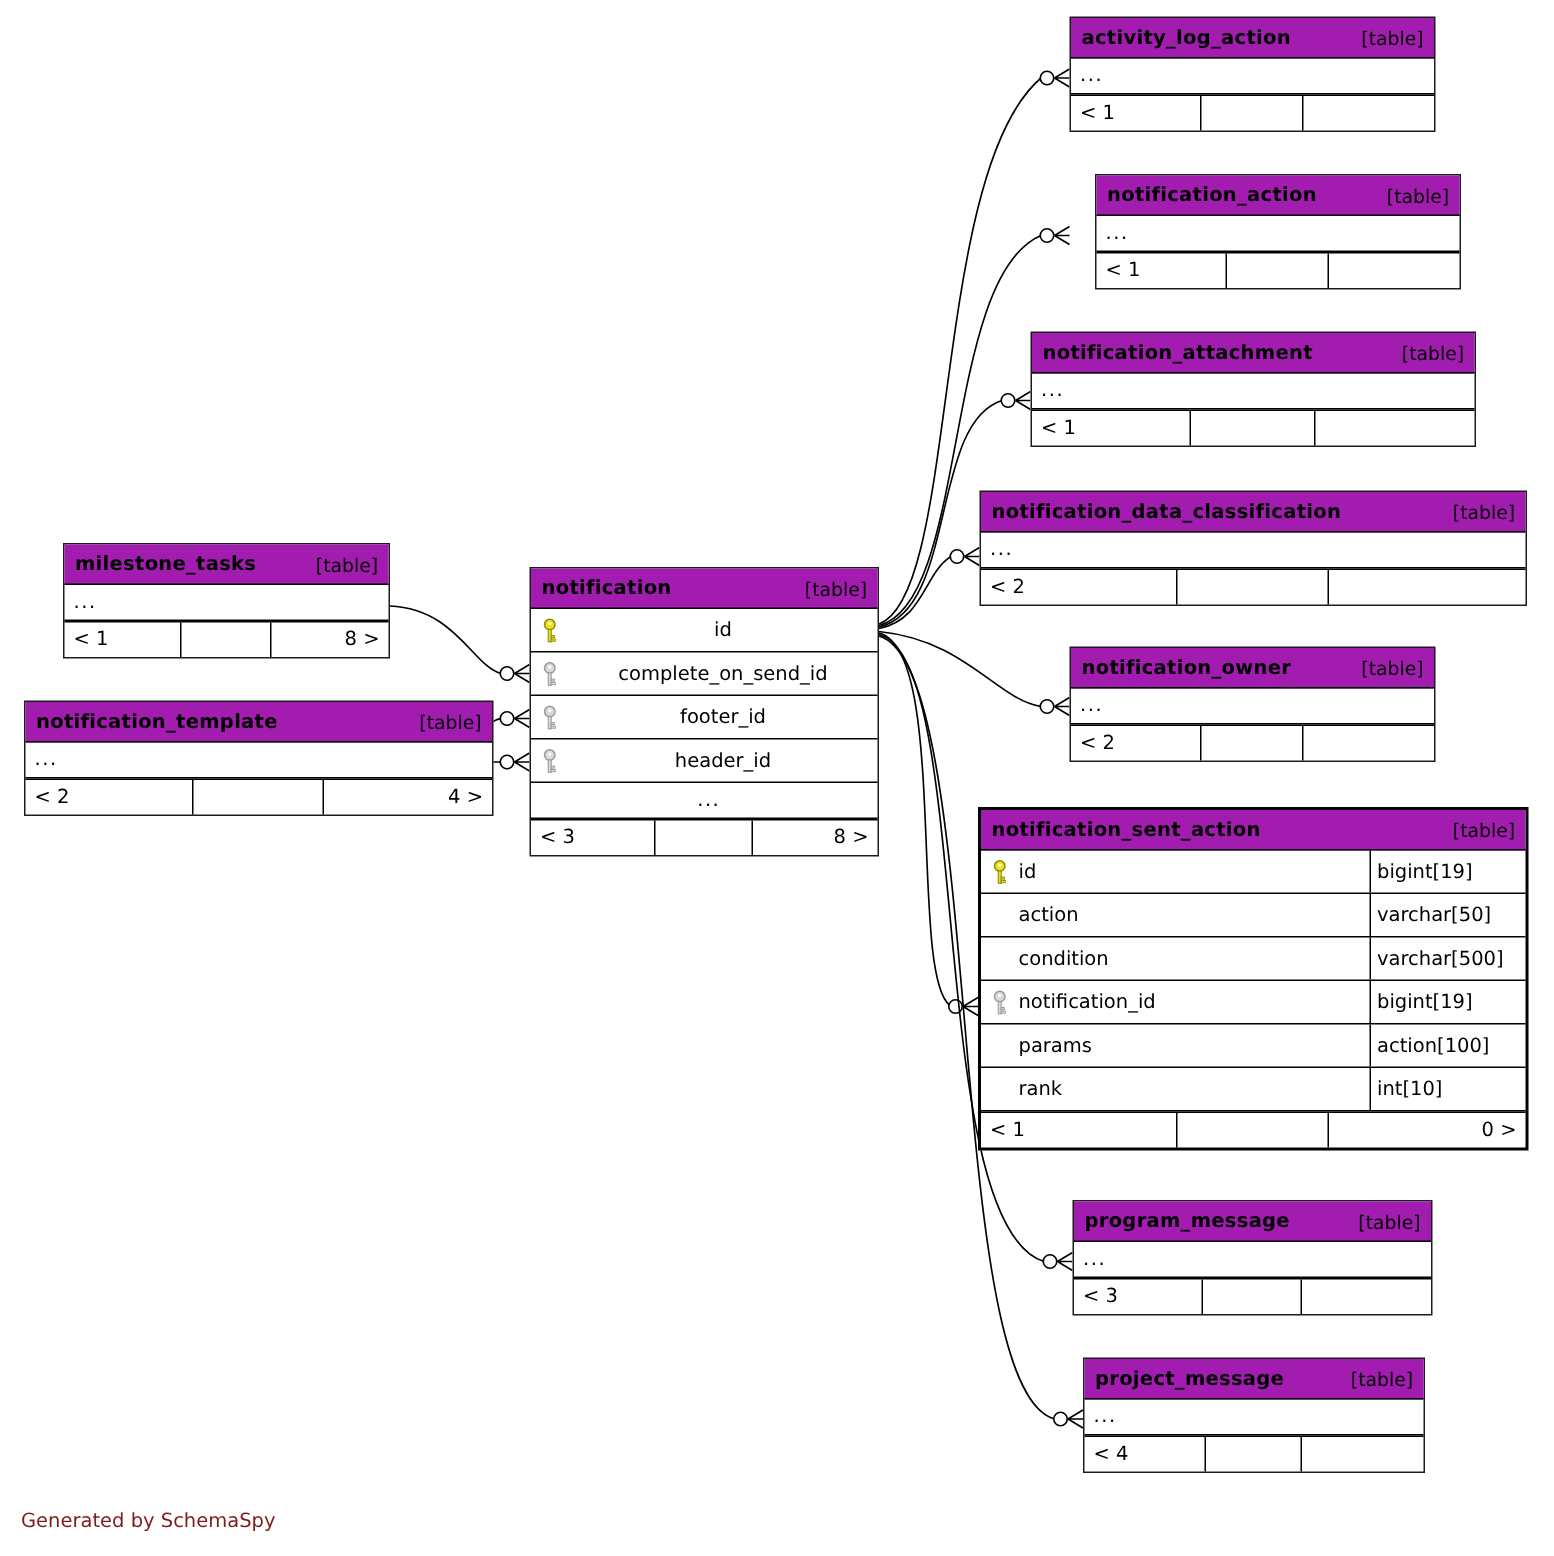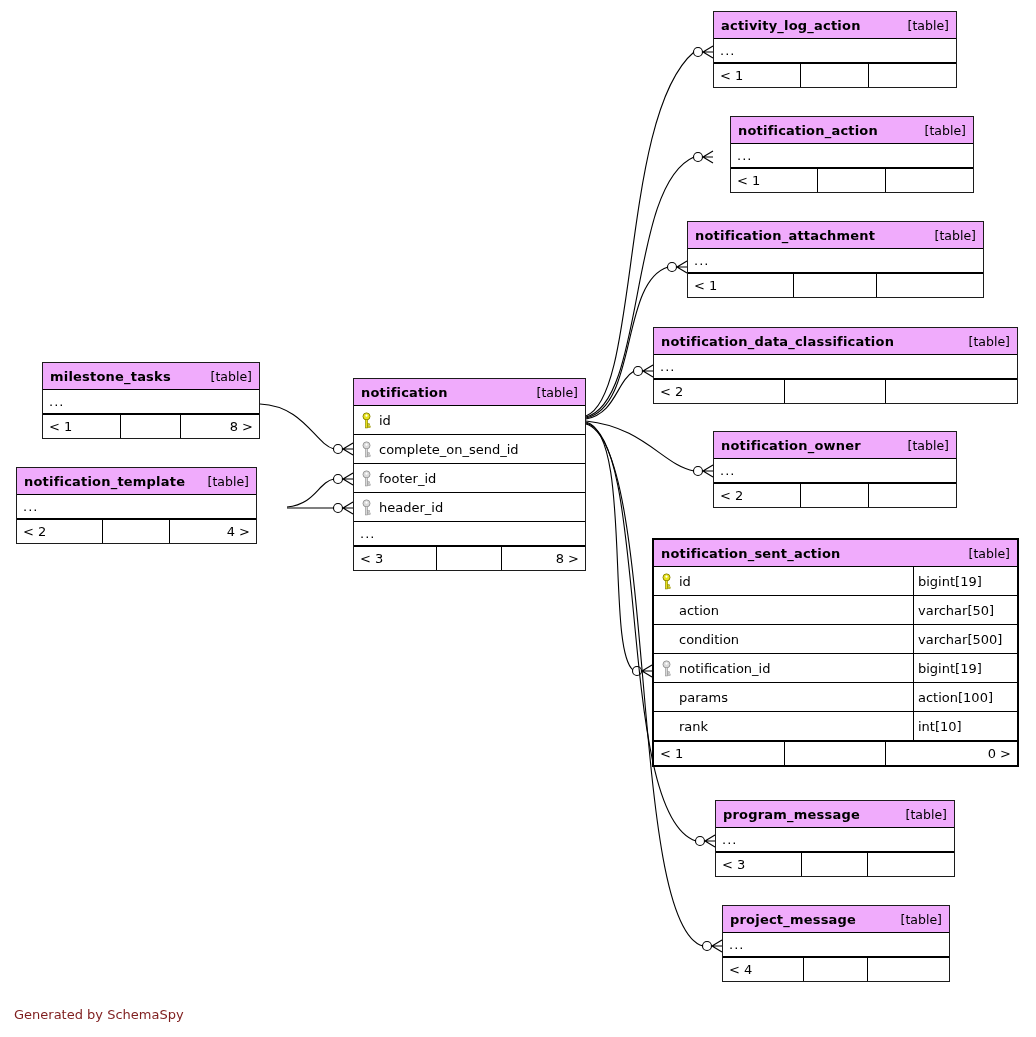"activity_log_action" .hdr { background: #f0abfc -> #a21caf }
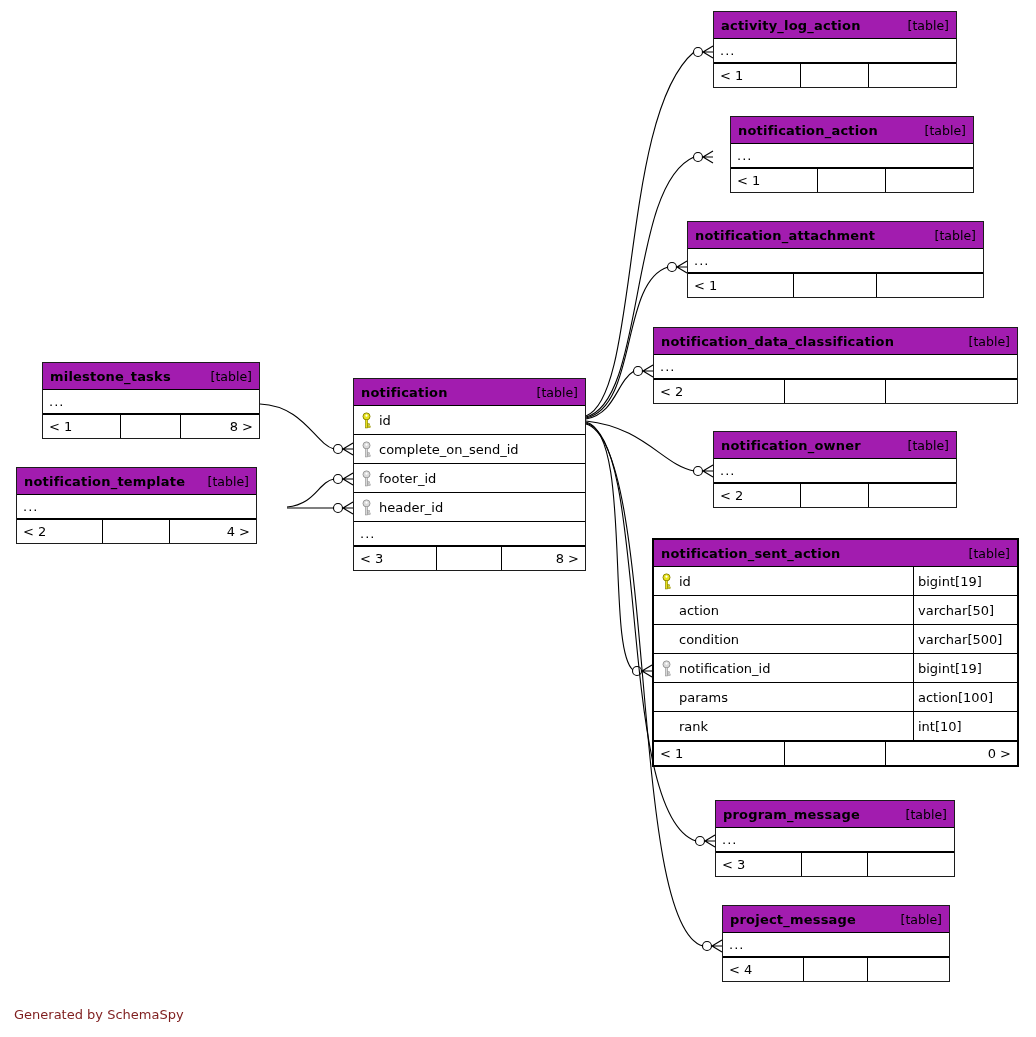"notification" div.tbl { text-align: none -> center }
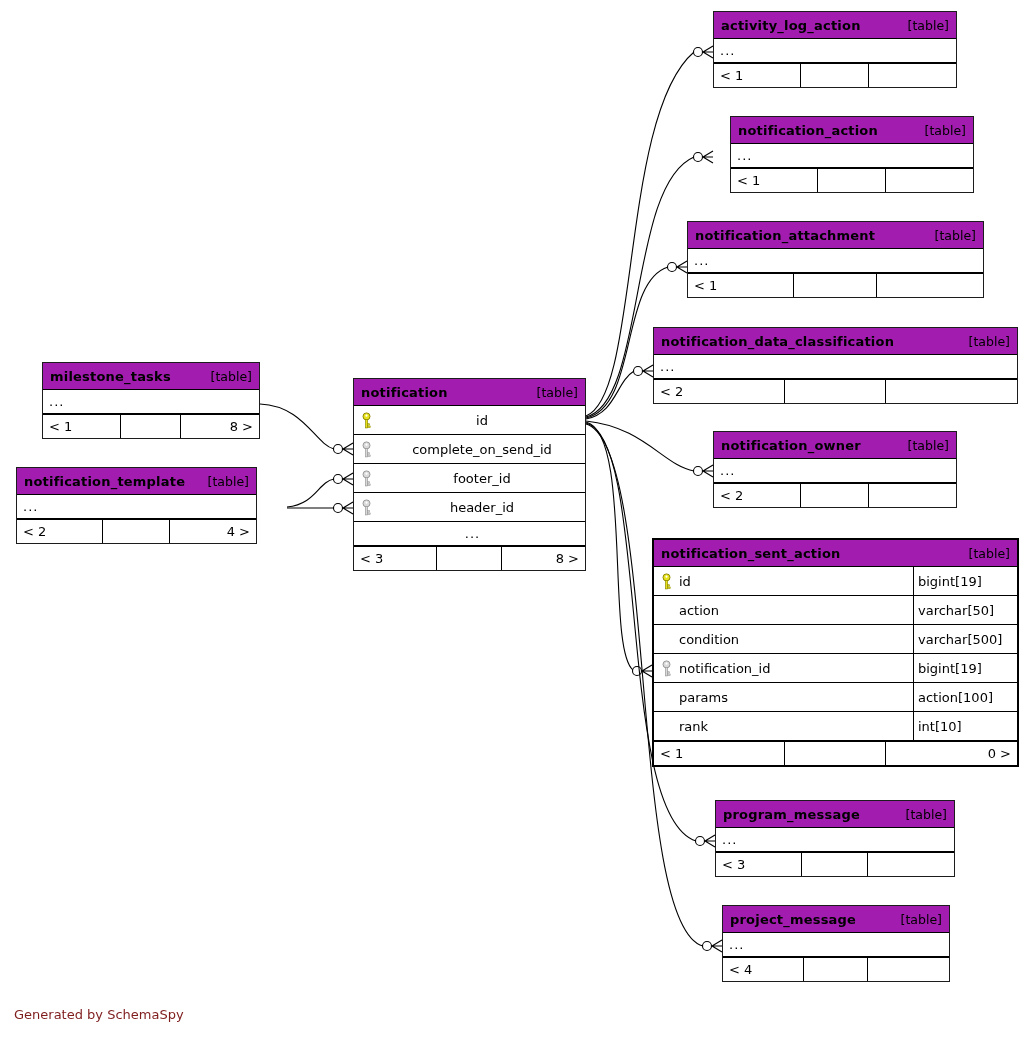"notification_template" div.tbl { width: 241px -> 313px }
